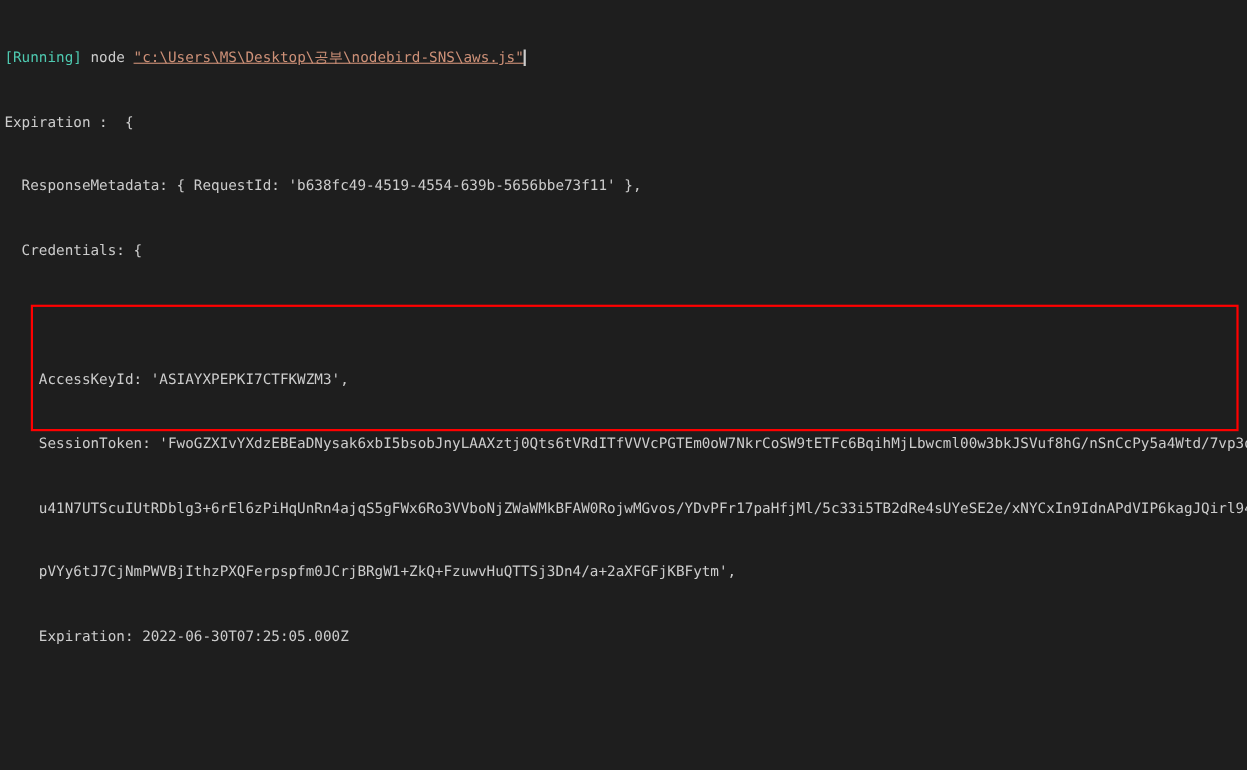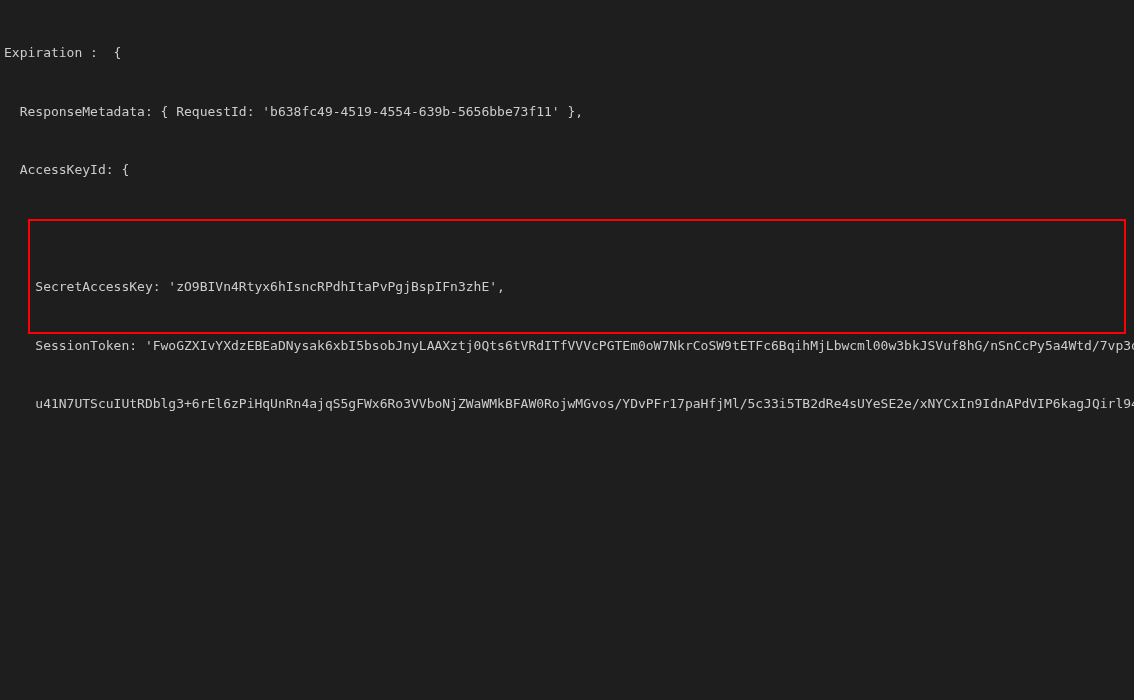"[Running] node" span.line { html: none -> <span><span>[Running]</span> <span>node</span> <span>"c:\Users\MS\Desktop\공부\nodebird-SNS\aws.js"</span><span></span></span> }
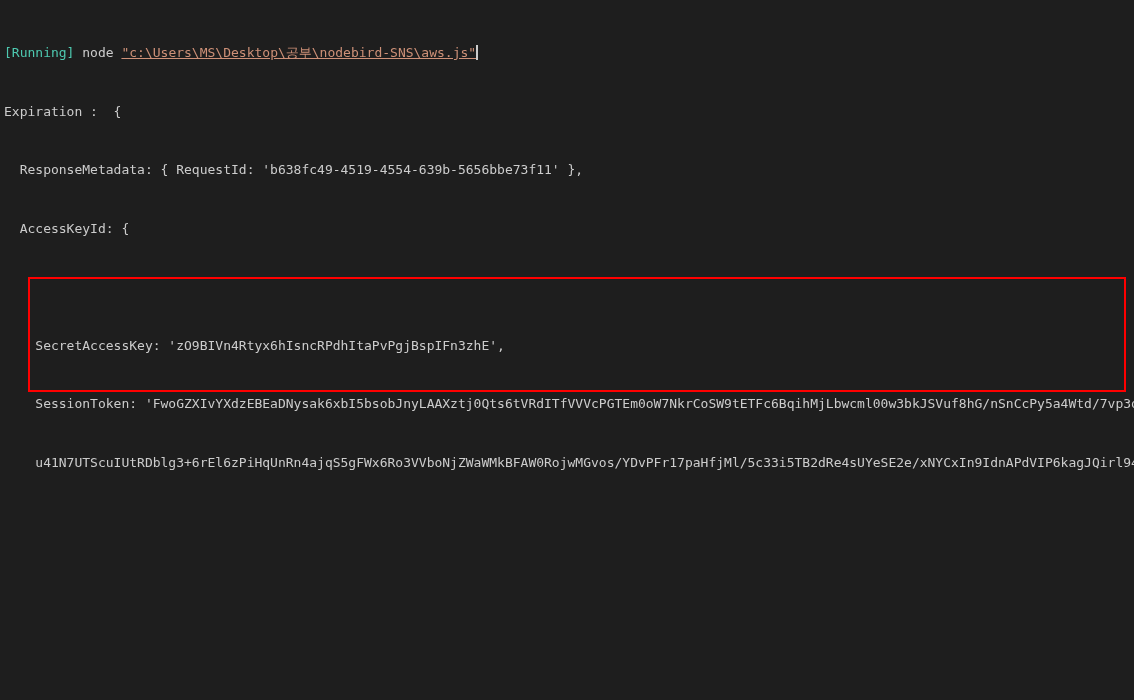"AccessKeyId: {" span.line { text: AccessKeyId -> Credentials }
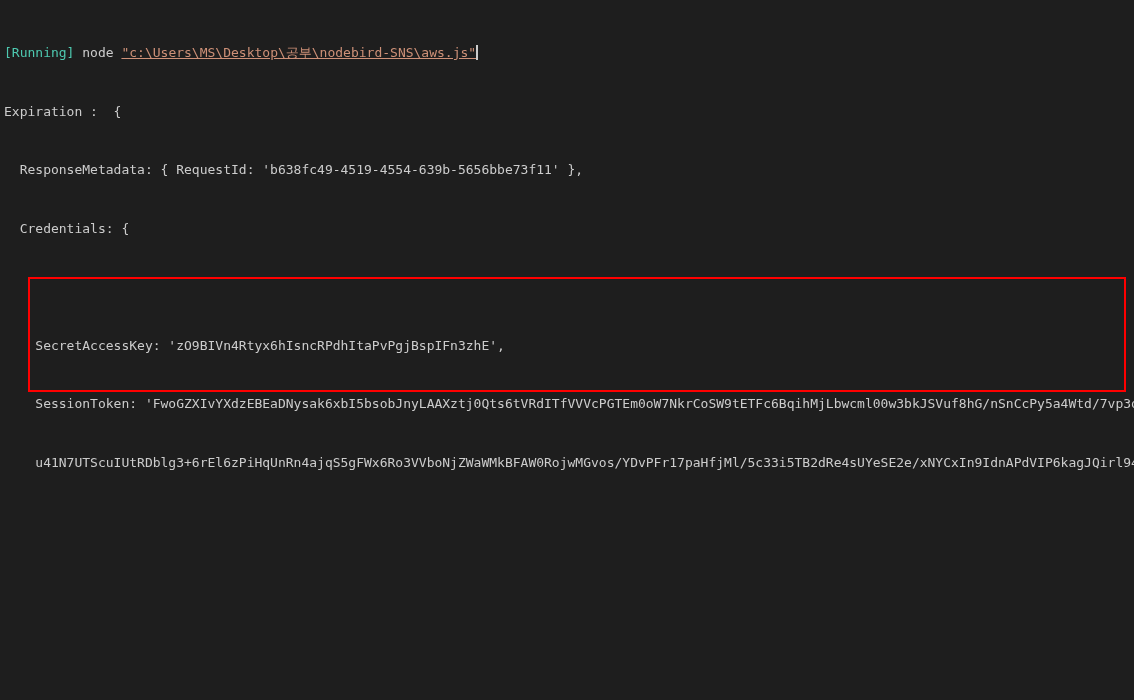"AccessKeyId: 'ASIAYXPEPKI7CTFKWZM3'," span.line { html: none -> <span> AccessKeyId: 'ASIAYXPEPKI7CTFKWZM3',</span> }
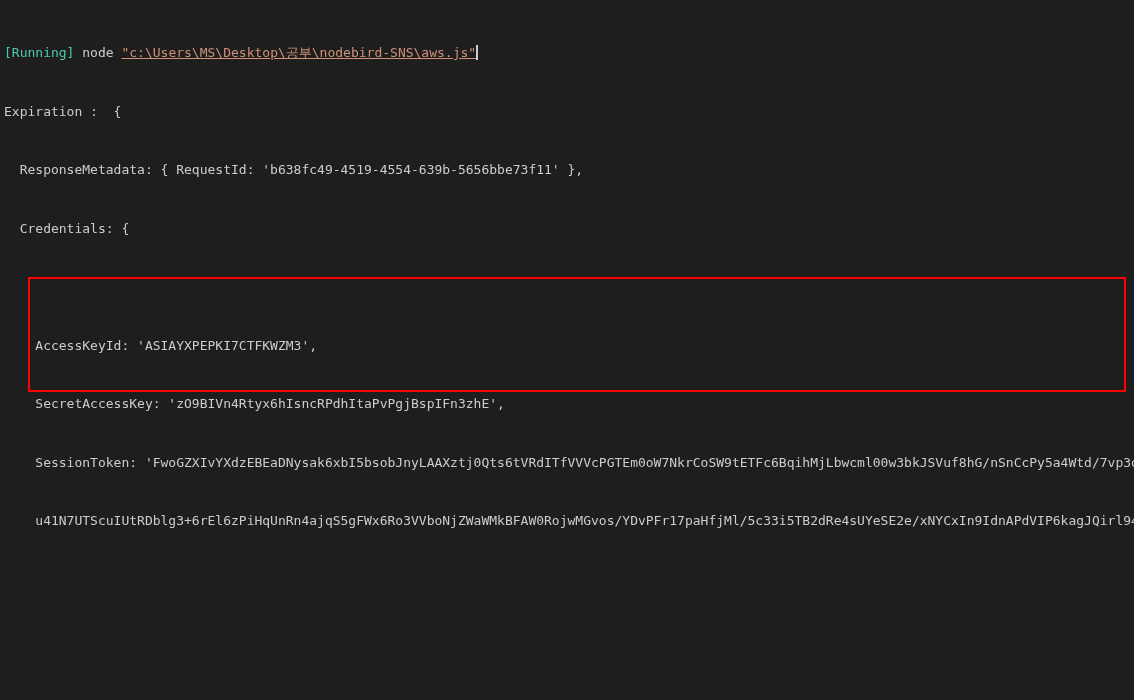"SecretAccessKey:" span.line { html: <span> SecretAccessKey: 'zO9BIVn4Rtyx6hIsncRPdhItaPvPgjBspIFn3zhE',</span> -> none }
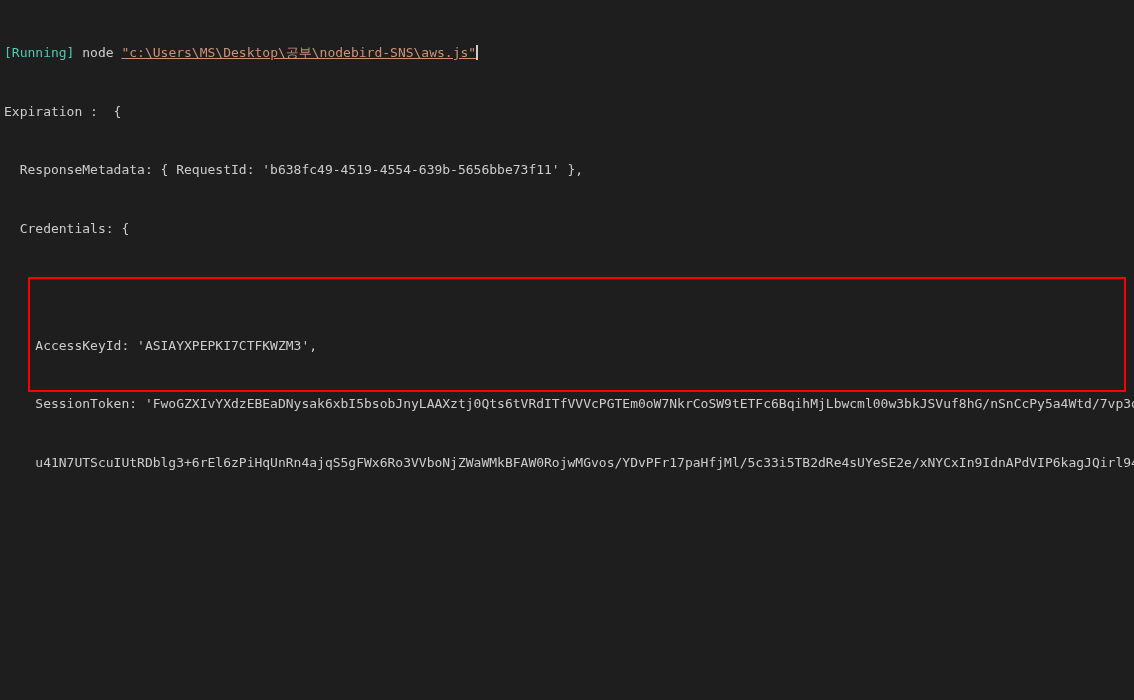"pVYy6tJ7CjNmPWVBjIthzPXQFerpspfm0JCrjBRg" span.line { html: none -> <span> pVYy6tJ7CjNmPWVBjIthzPXQFerpspfm0JCrjBRgW1+ZkQ+FzuwvHuQTTSj3Dn4/a+2aXFGFjKBFytm',</span> }
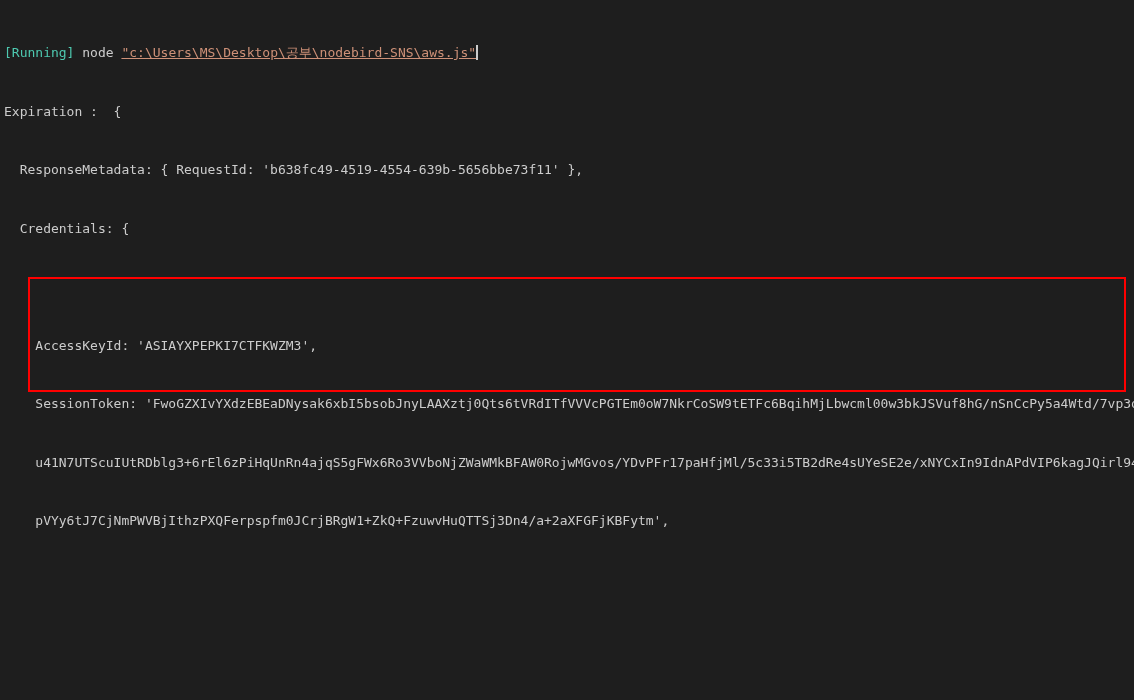"Expiration: 2022-06-30T07:25:05.000Z" span.line { html: none -> <span> Expiration: 2022-06-30T07:25:05.000Z</span> }
